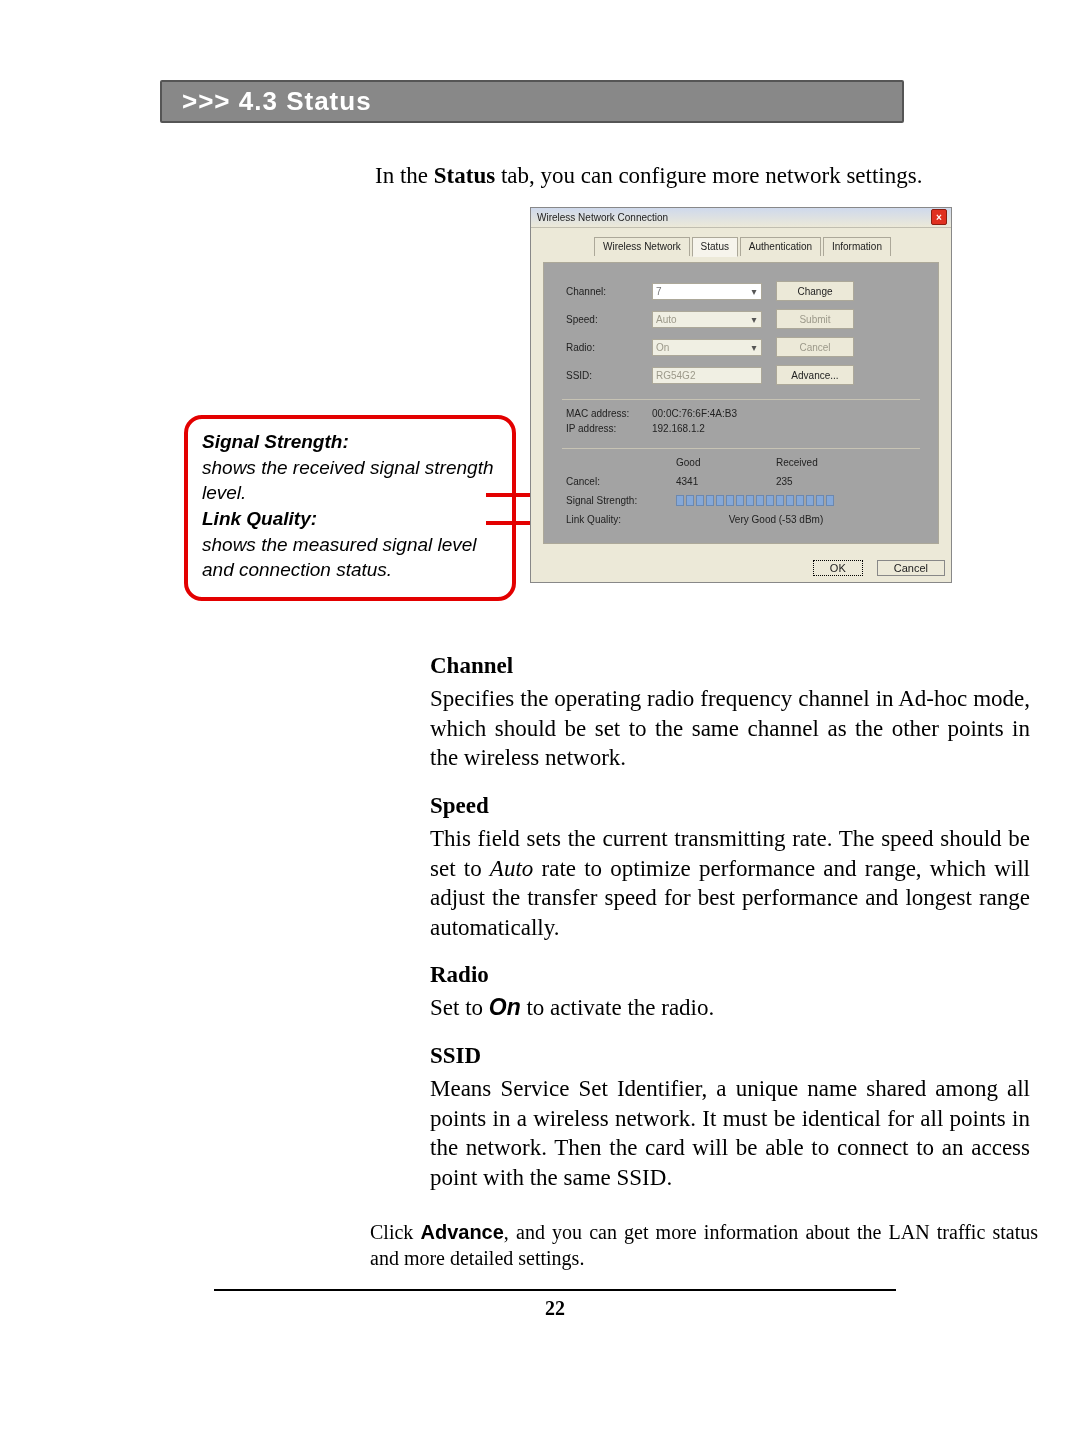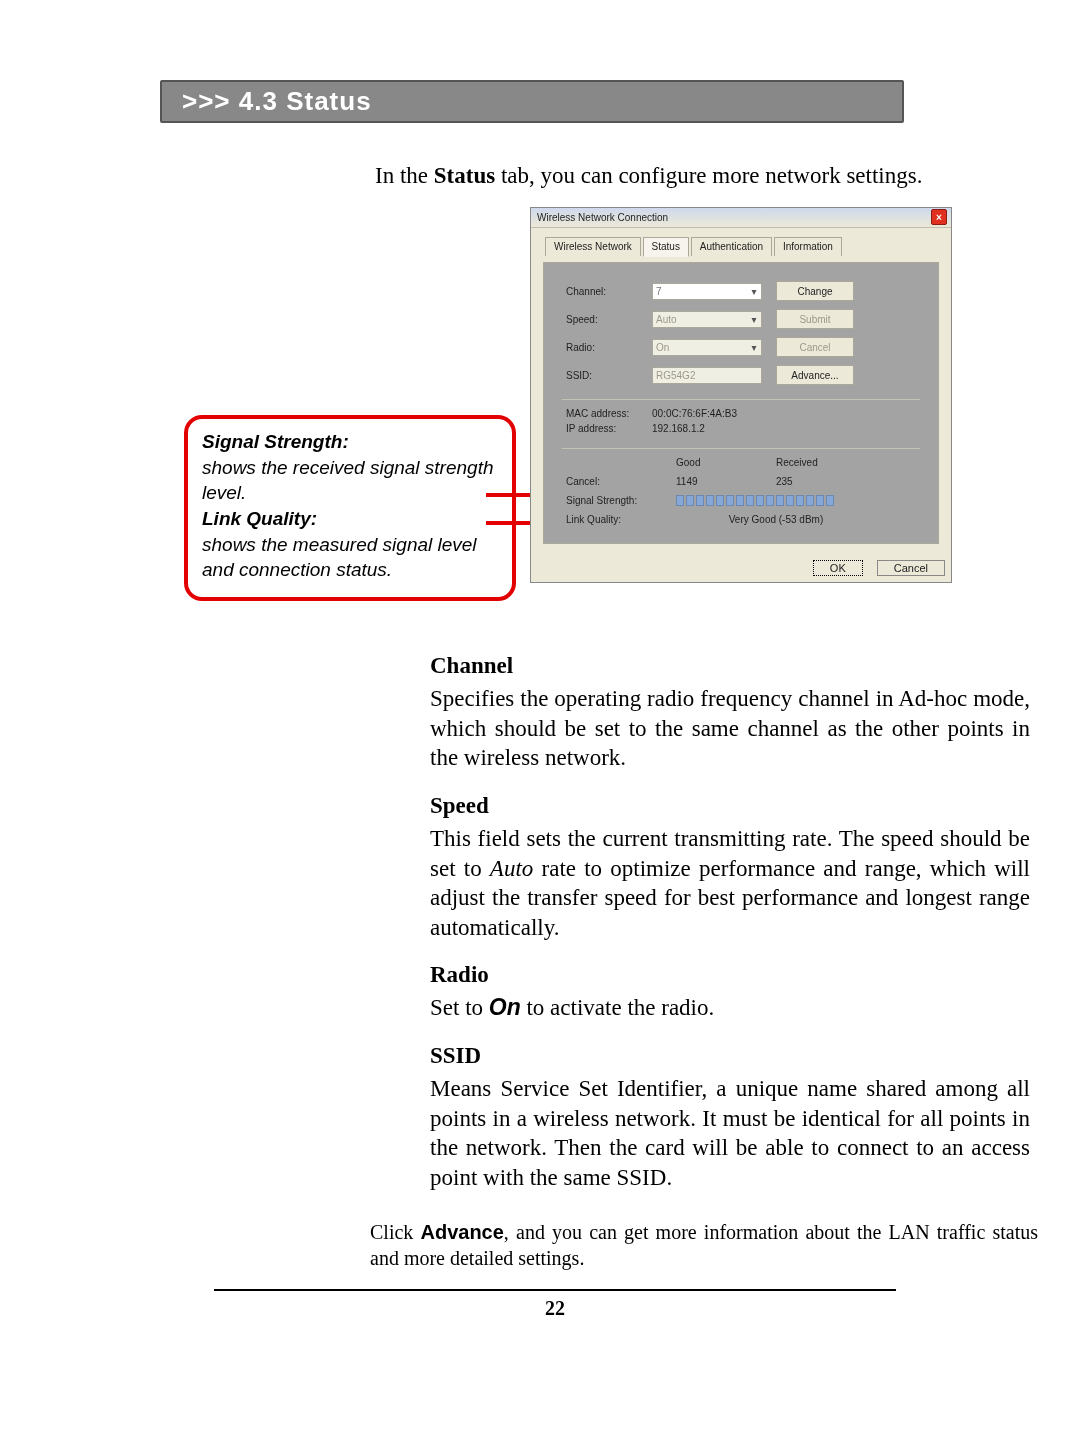"Wireless Network Status Authentication" .tabs { text-align: none -> center }
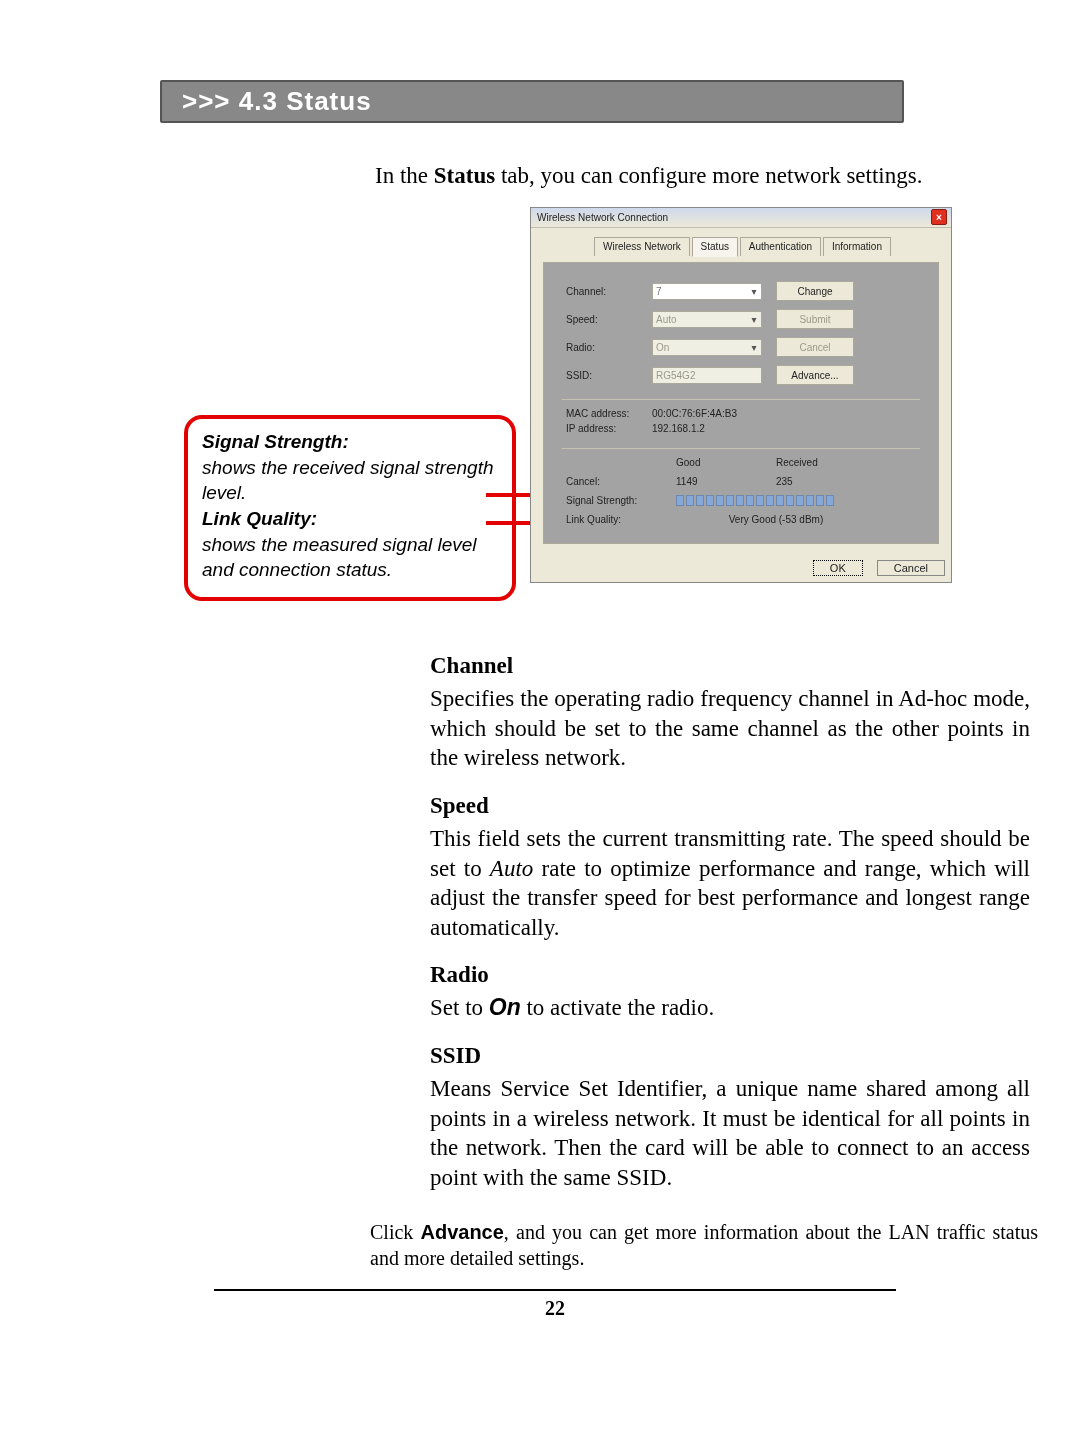"1149" span { text: 1149 -> 4341 }
